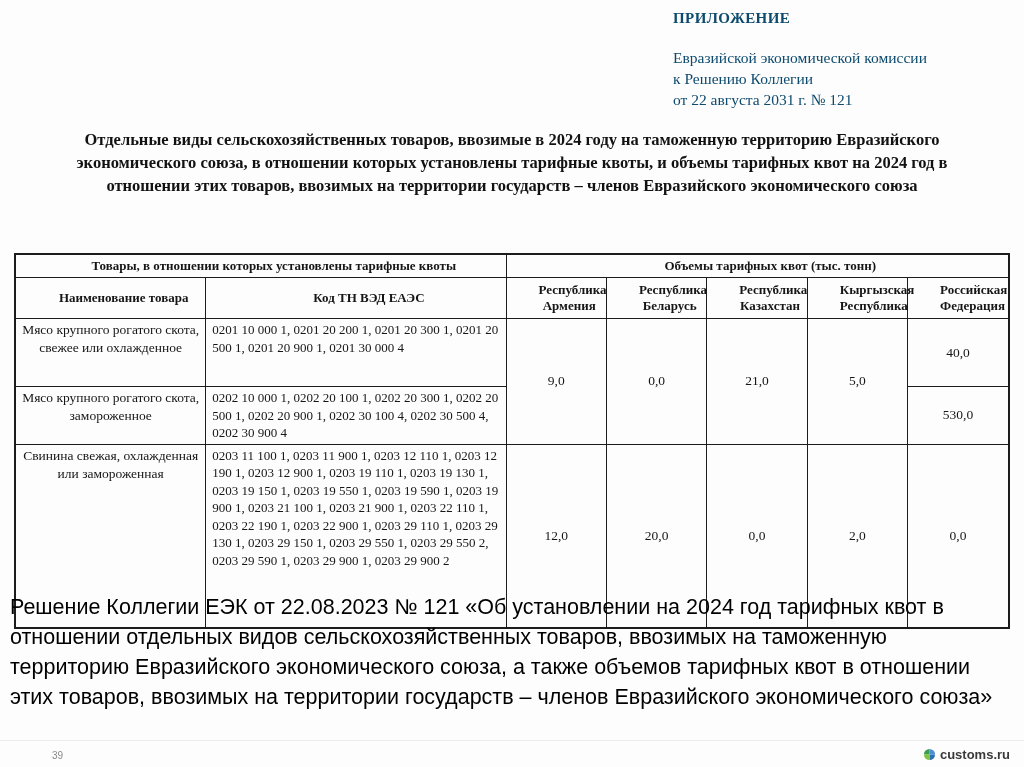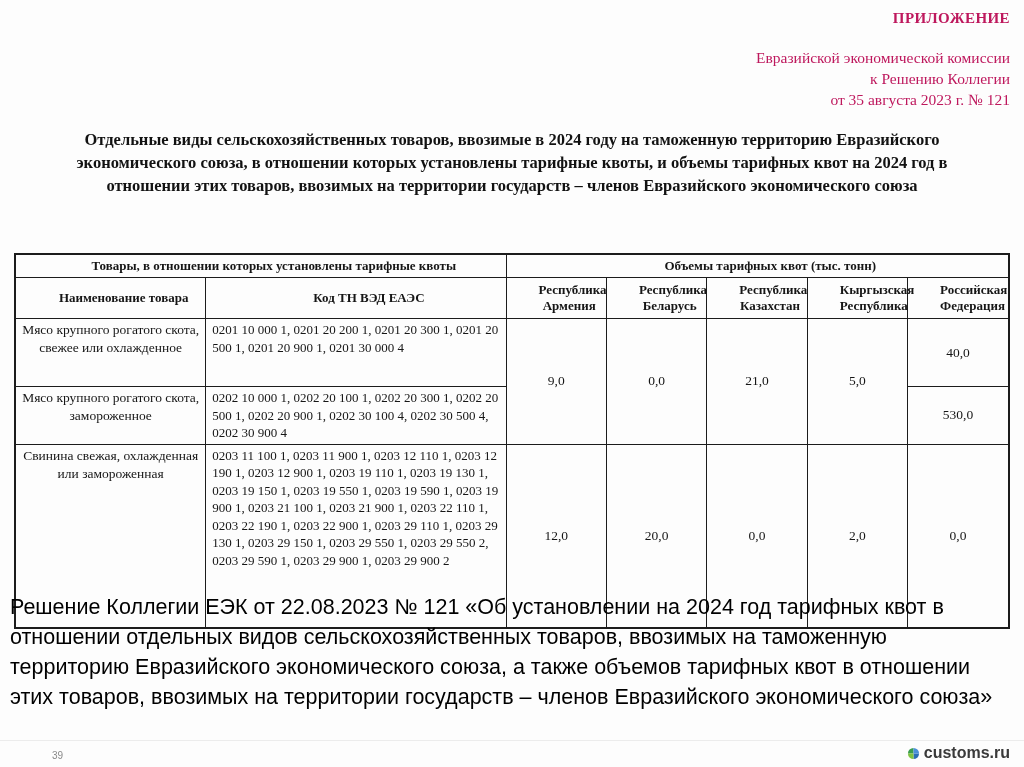"ПРИЛОЖЕНИЕ" .annex { color: #be185d -> #0c4a6e; right: 14px -> 6px; text-align: right -> left }
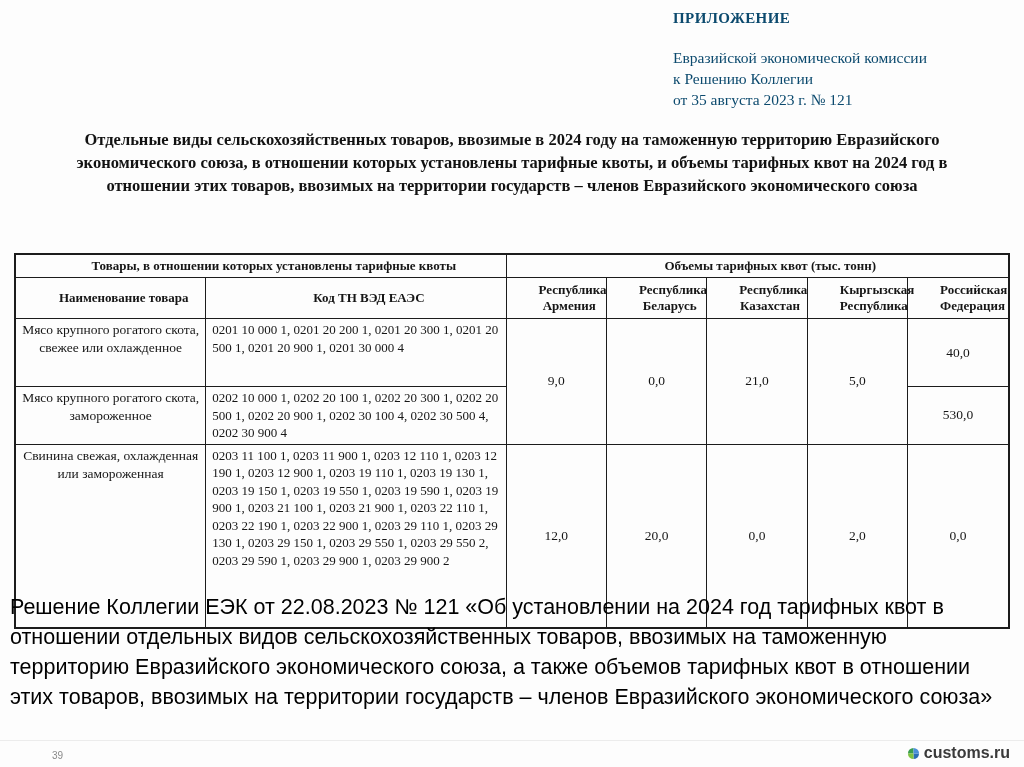"от 35 августа 2023 г." div { text: 35 августа 2023 -> 22 августа 2031 }
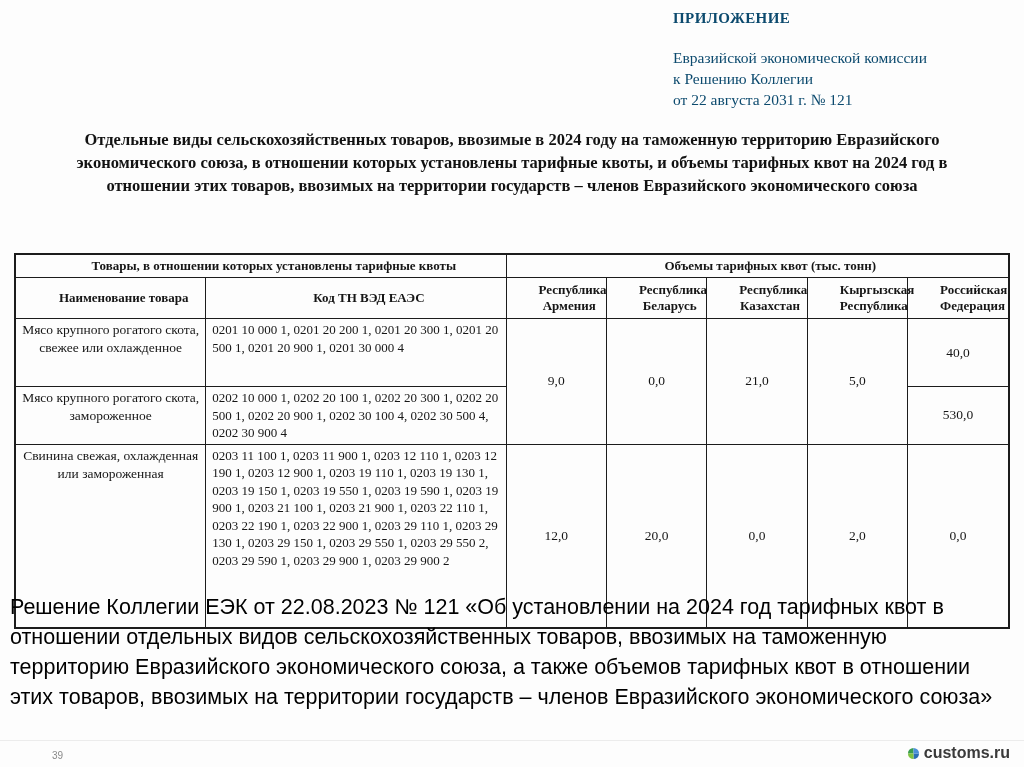"customs.ru" .brand { font-size: 16px -> 13px }
